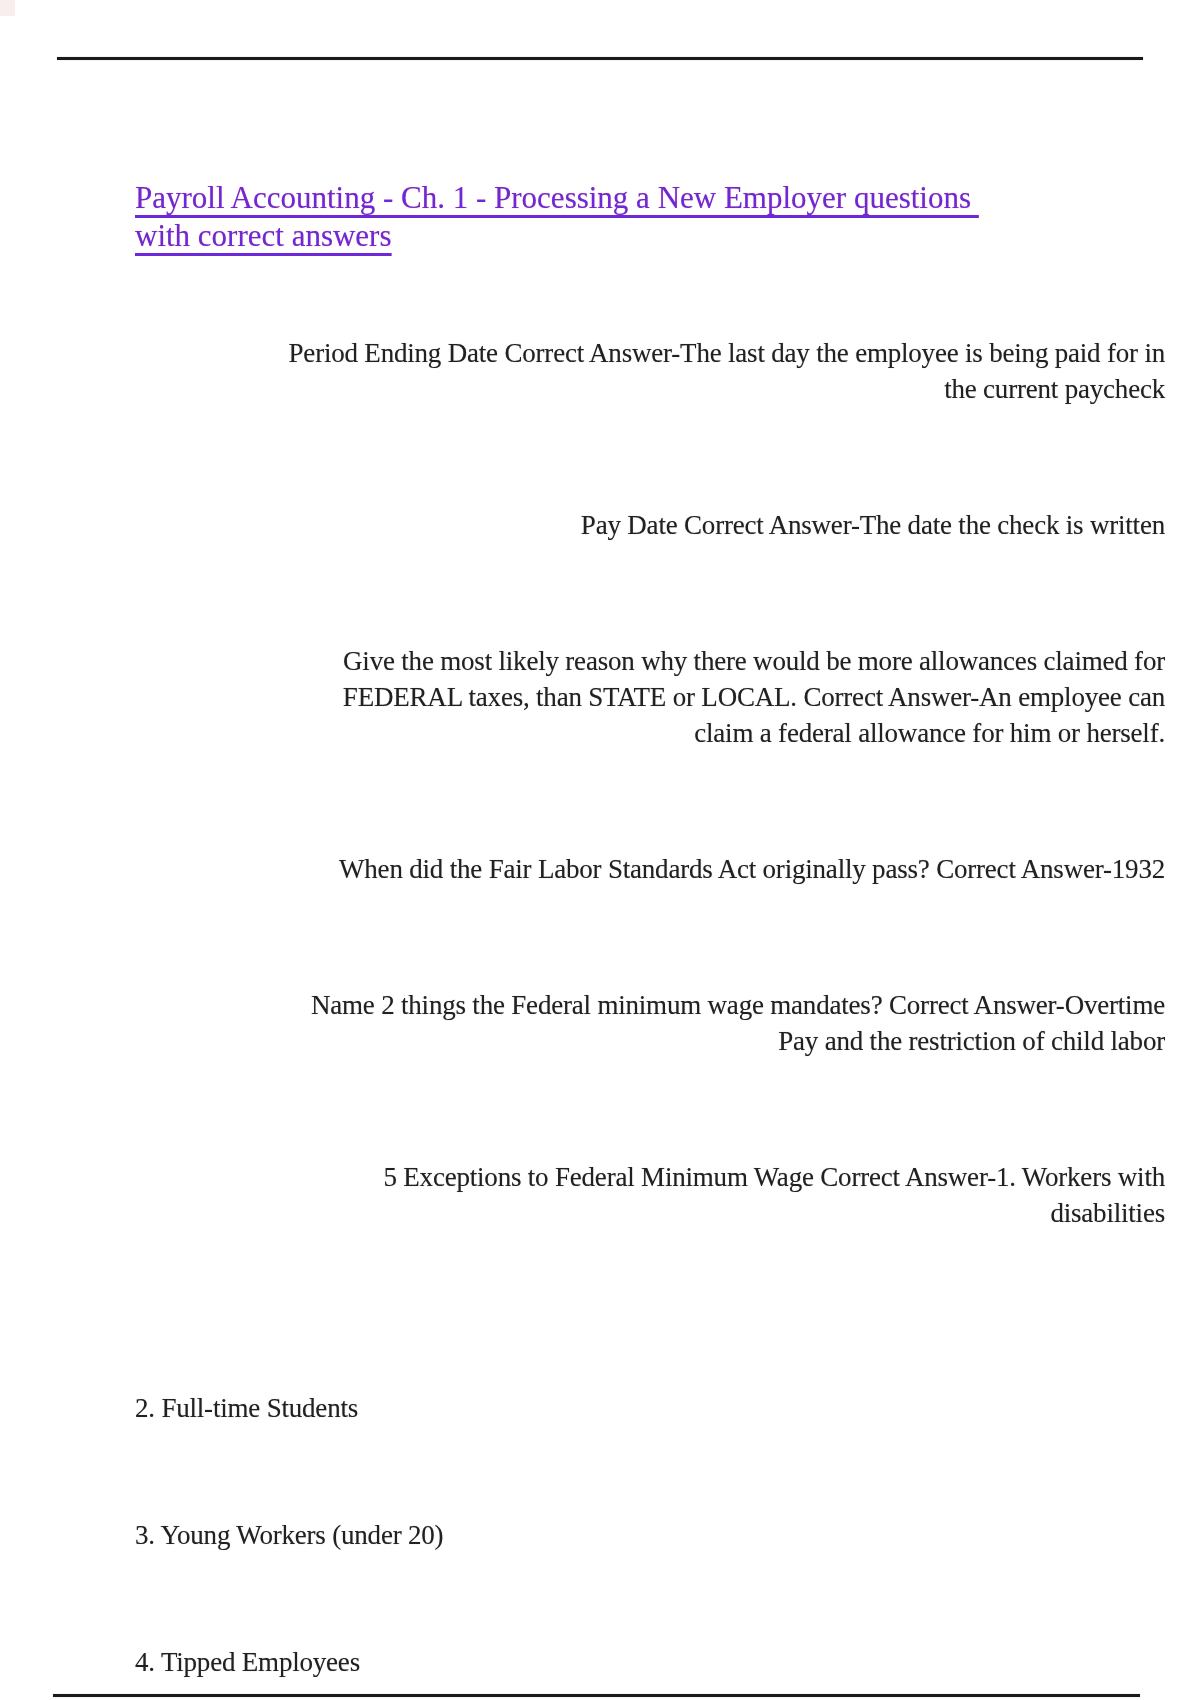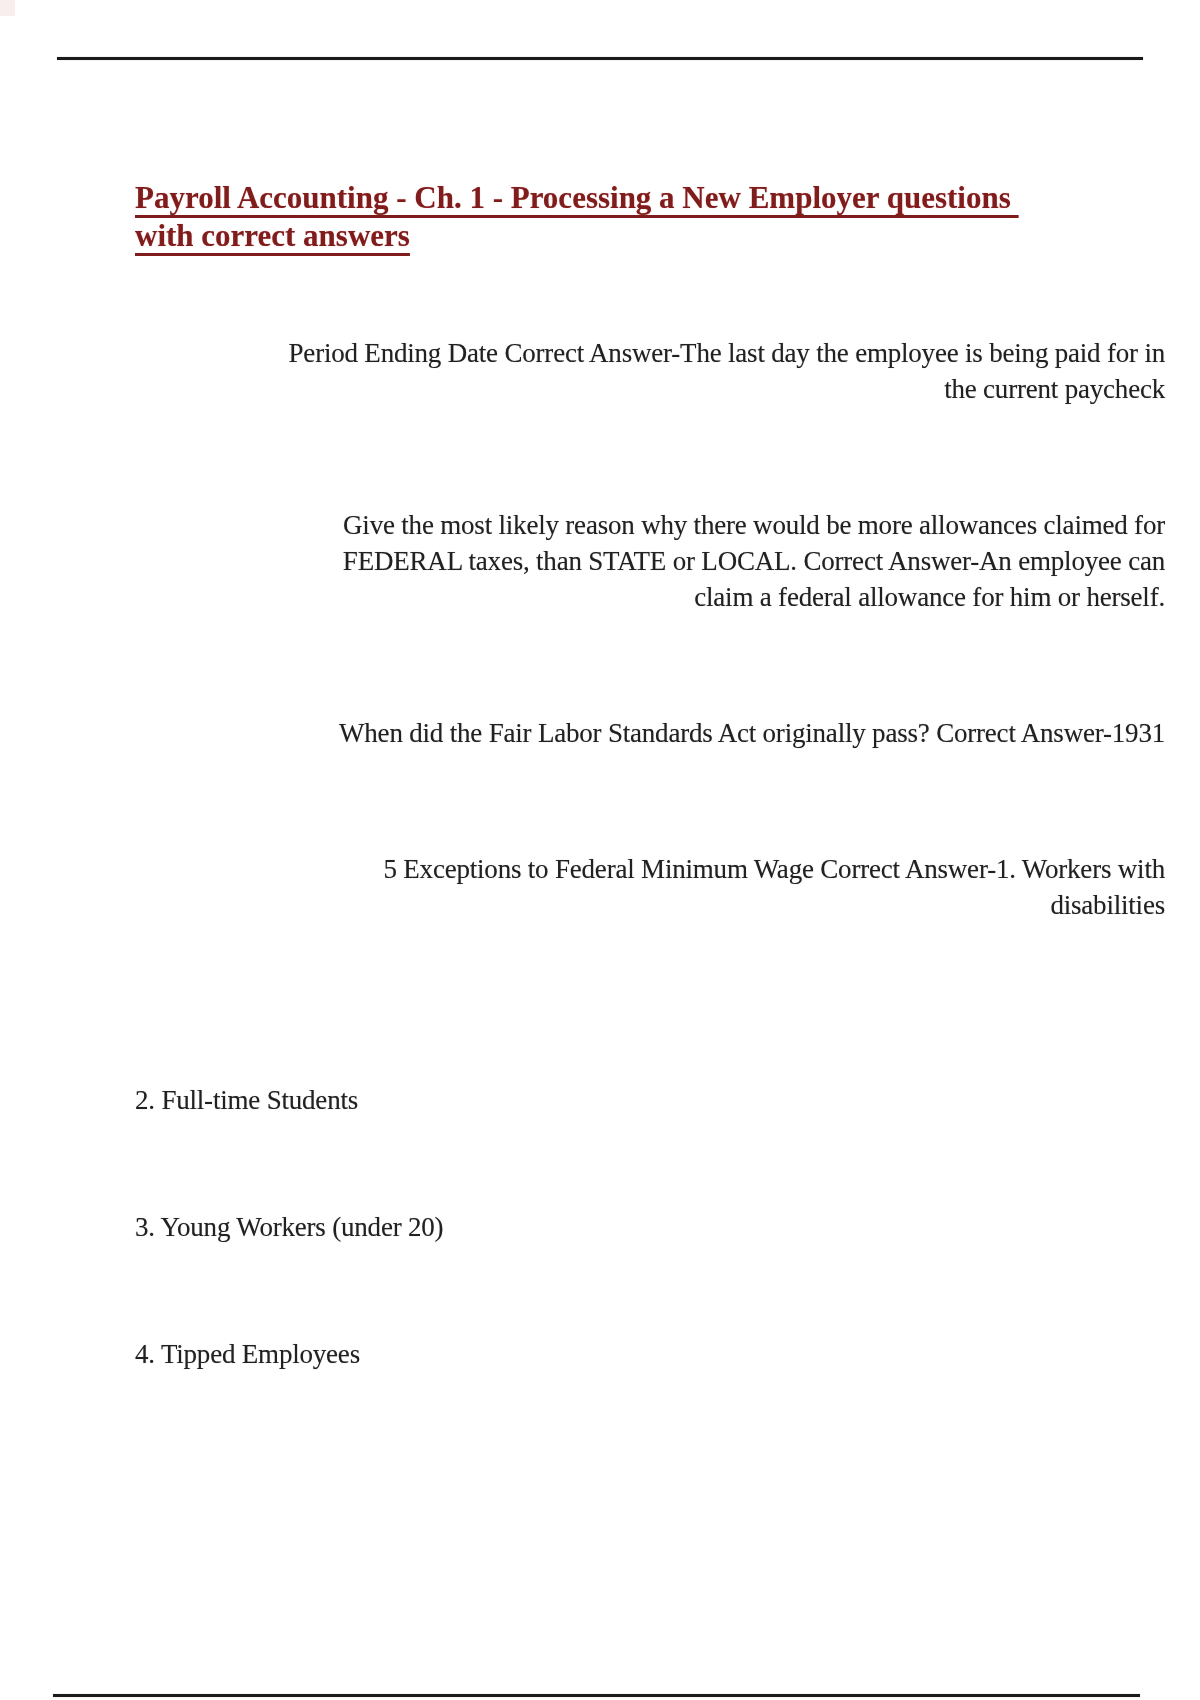"Payroll Accounting - Ch. 1" .title { color: #7f1d1d -> #6d28d9; font-weight: bold -> normal }
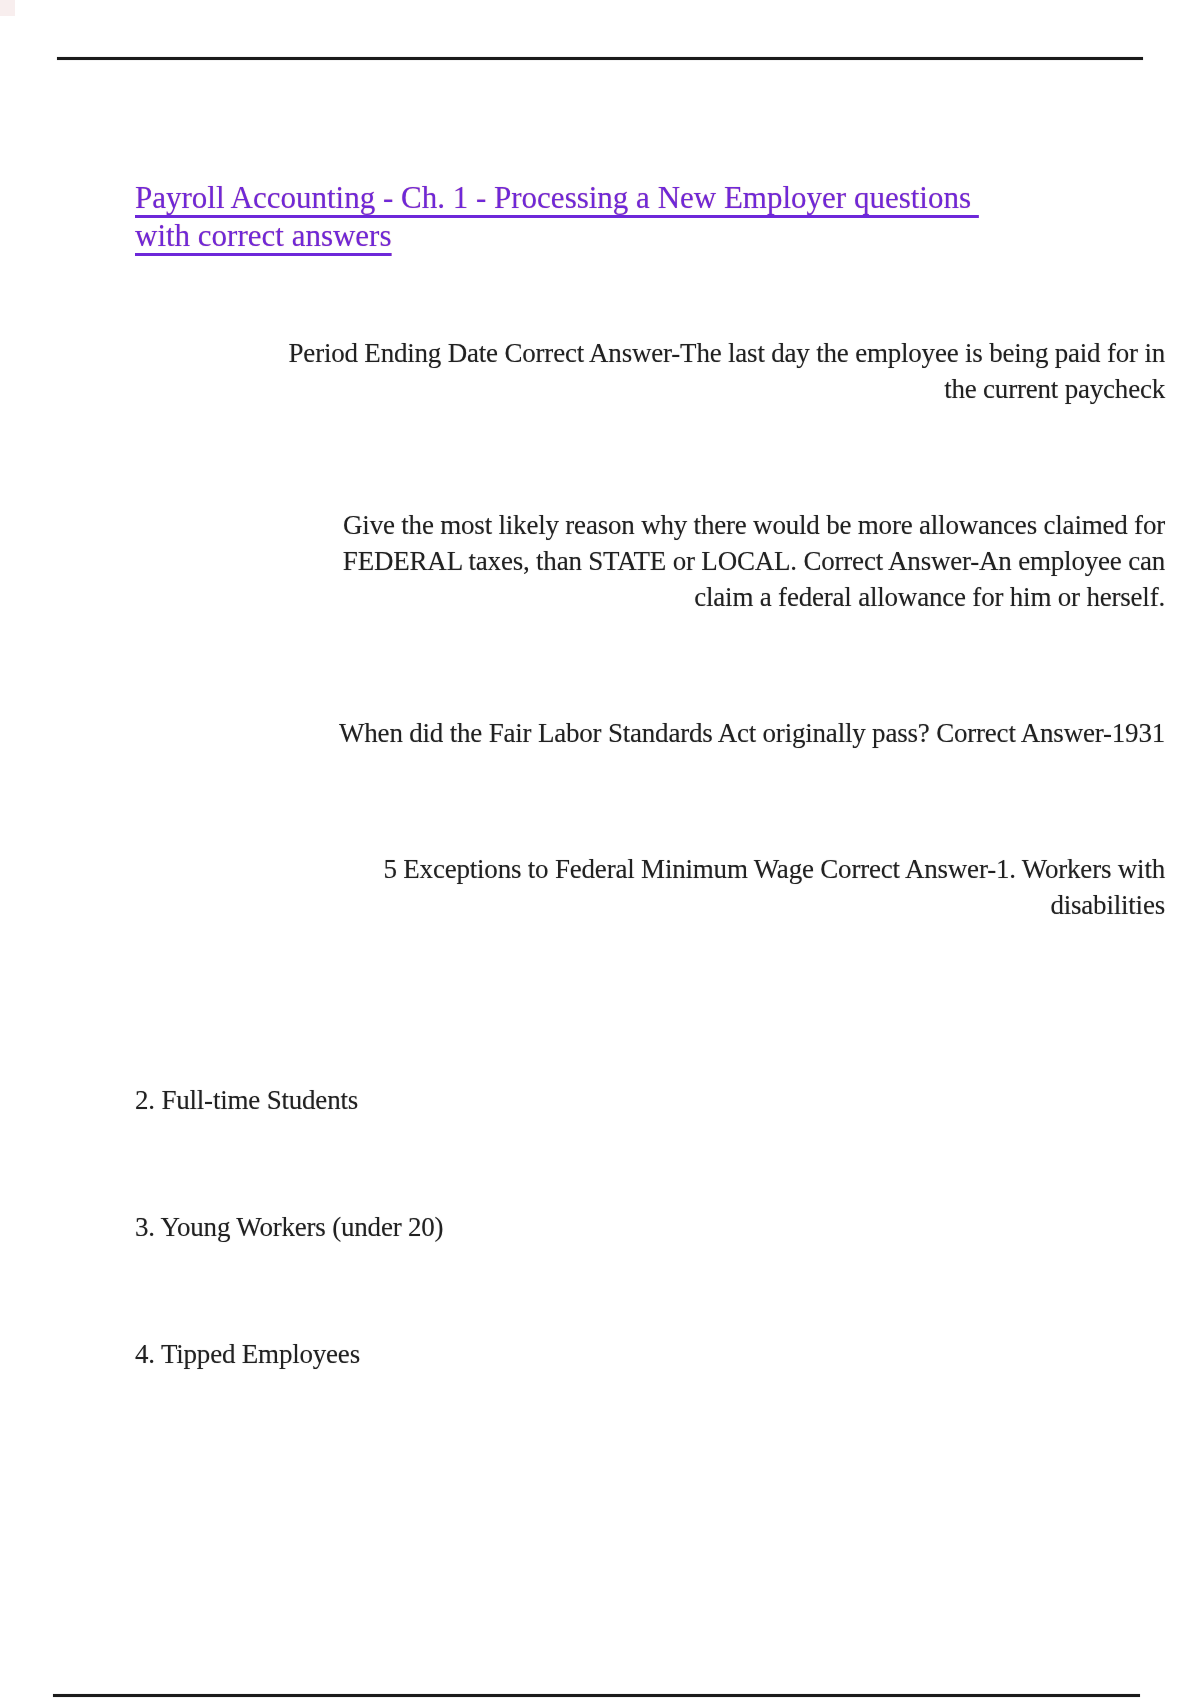"Pay Date Correct Answer-The date" p.para { html: none -> <p>Pay Date Correct Answer-The date the check is written</p> }
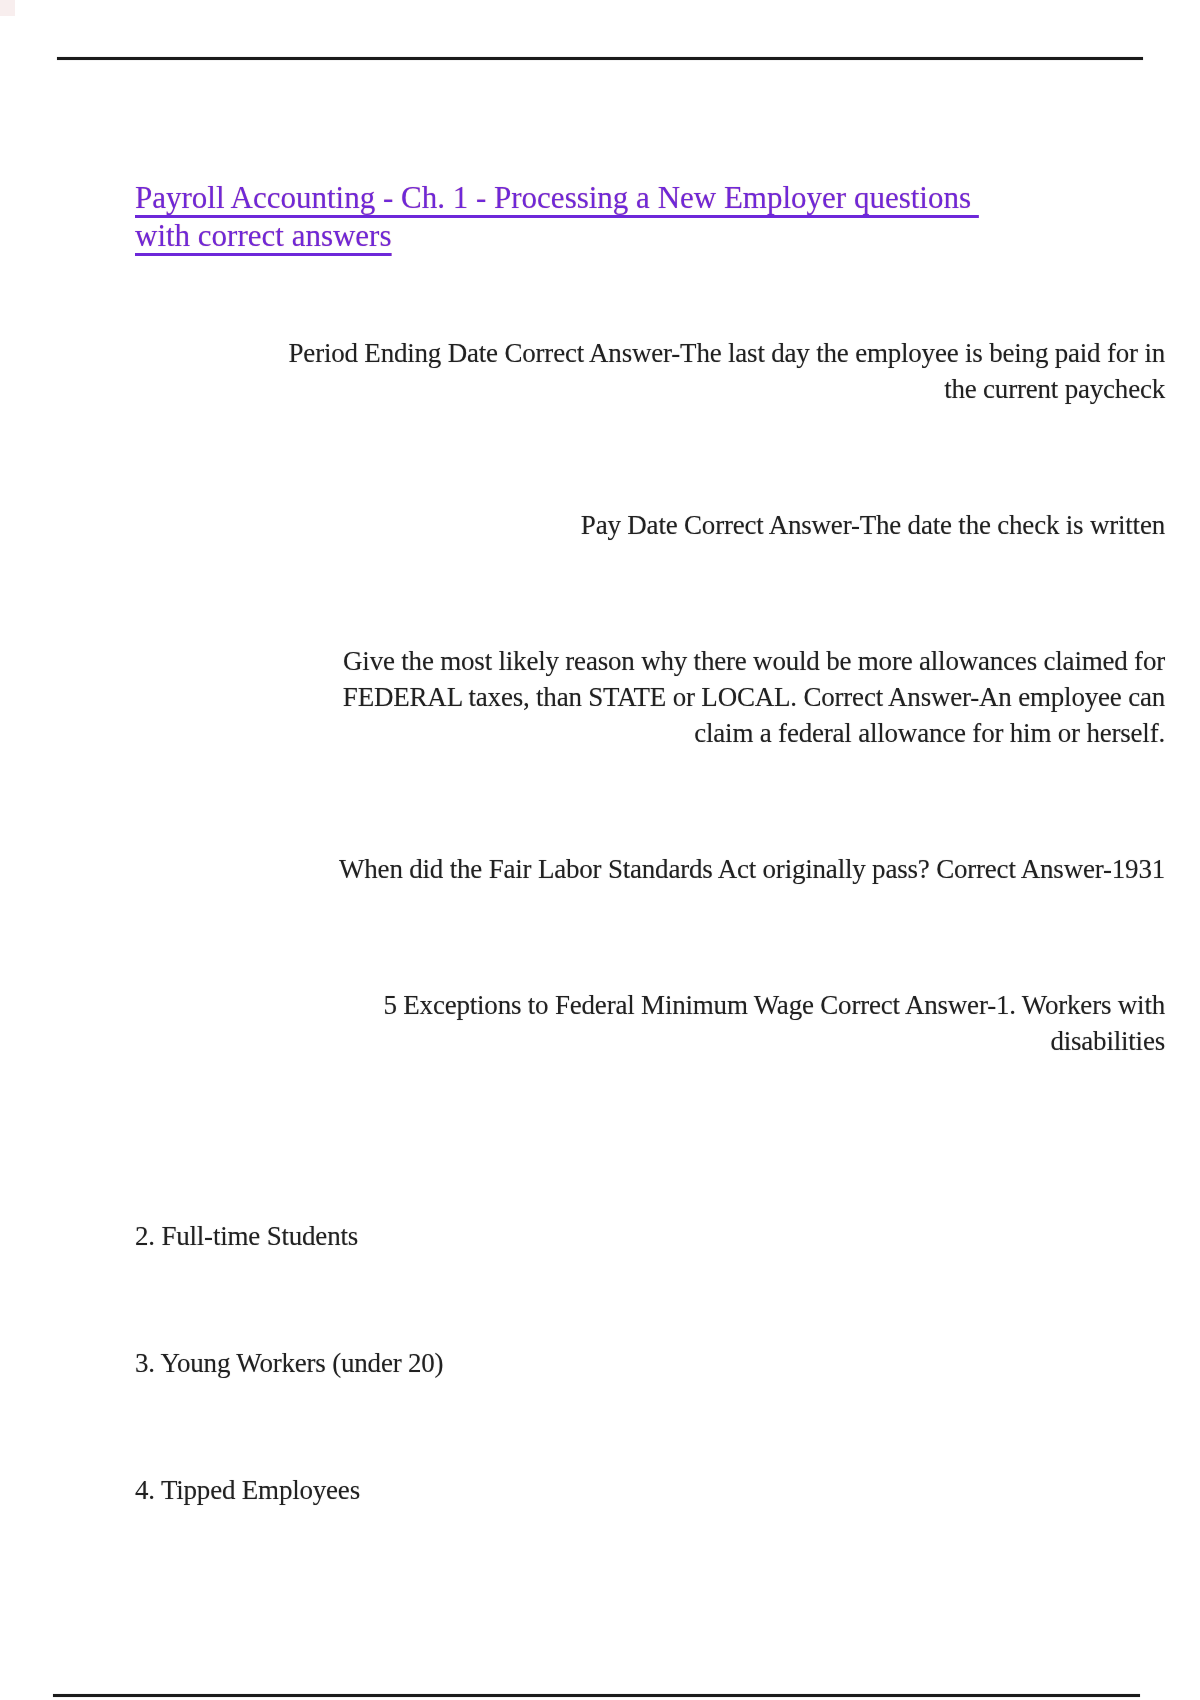"When did the Fair Labor" p.para { text: Answer-1931 -> Answer-1932 }
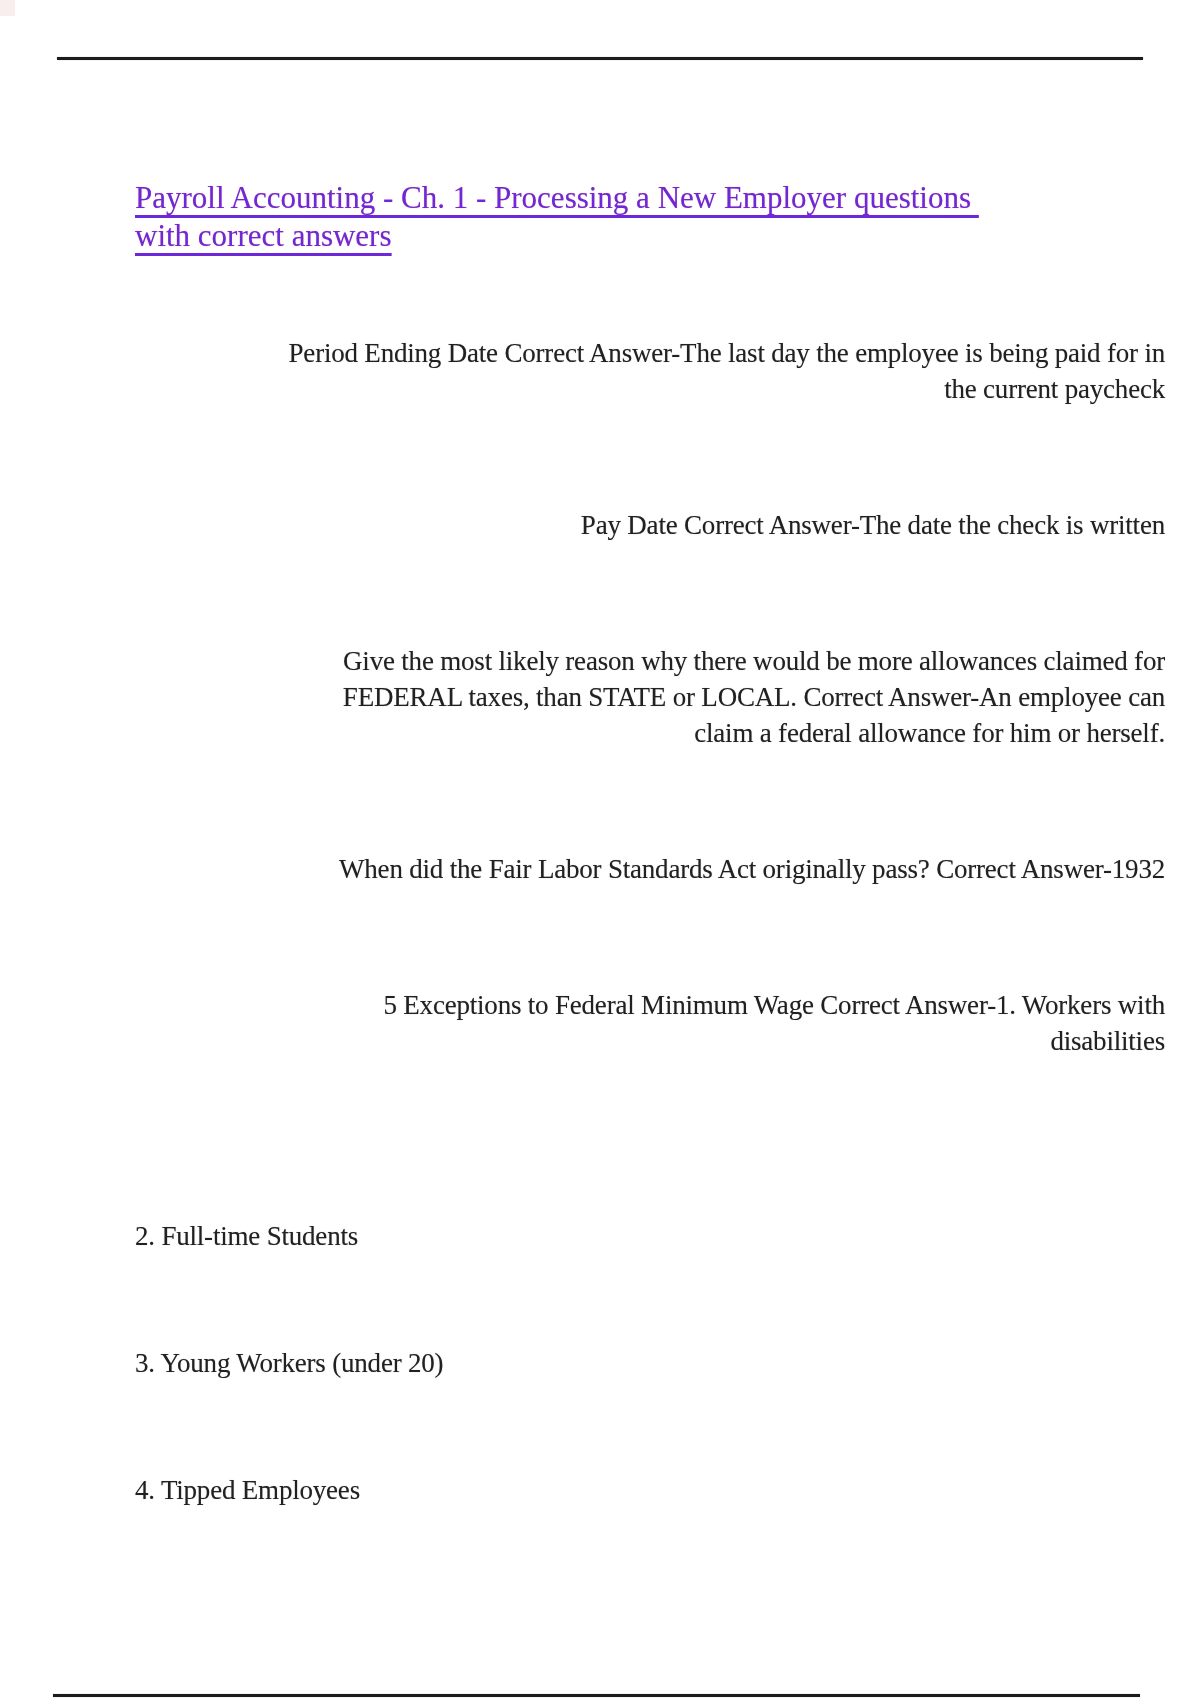"Name 2 things the Federal" p.para { html: none -> <p>Name 2 things the Federal minimum wage mandates? Correct Answer-Overtime Pay and the restriction of child labor</p> }
